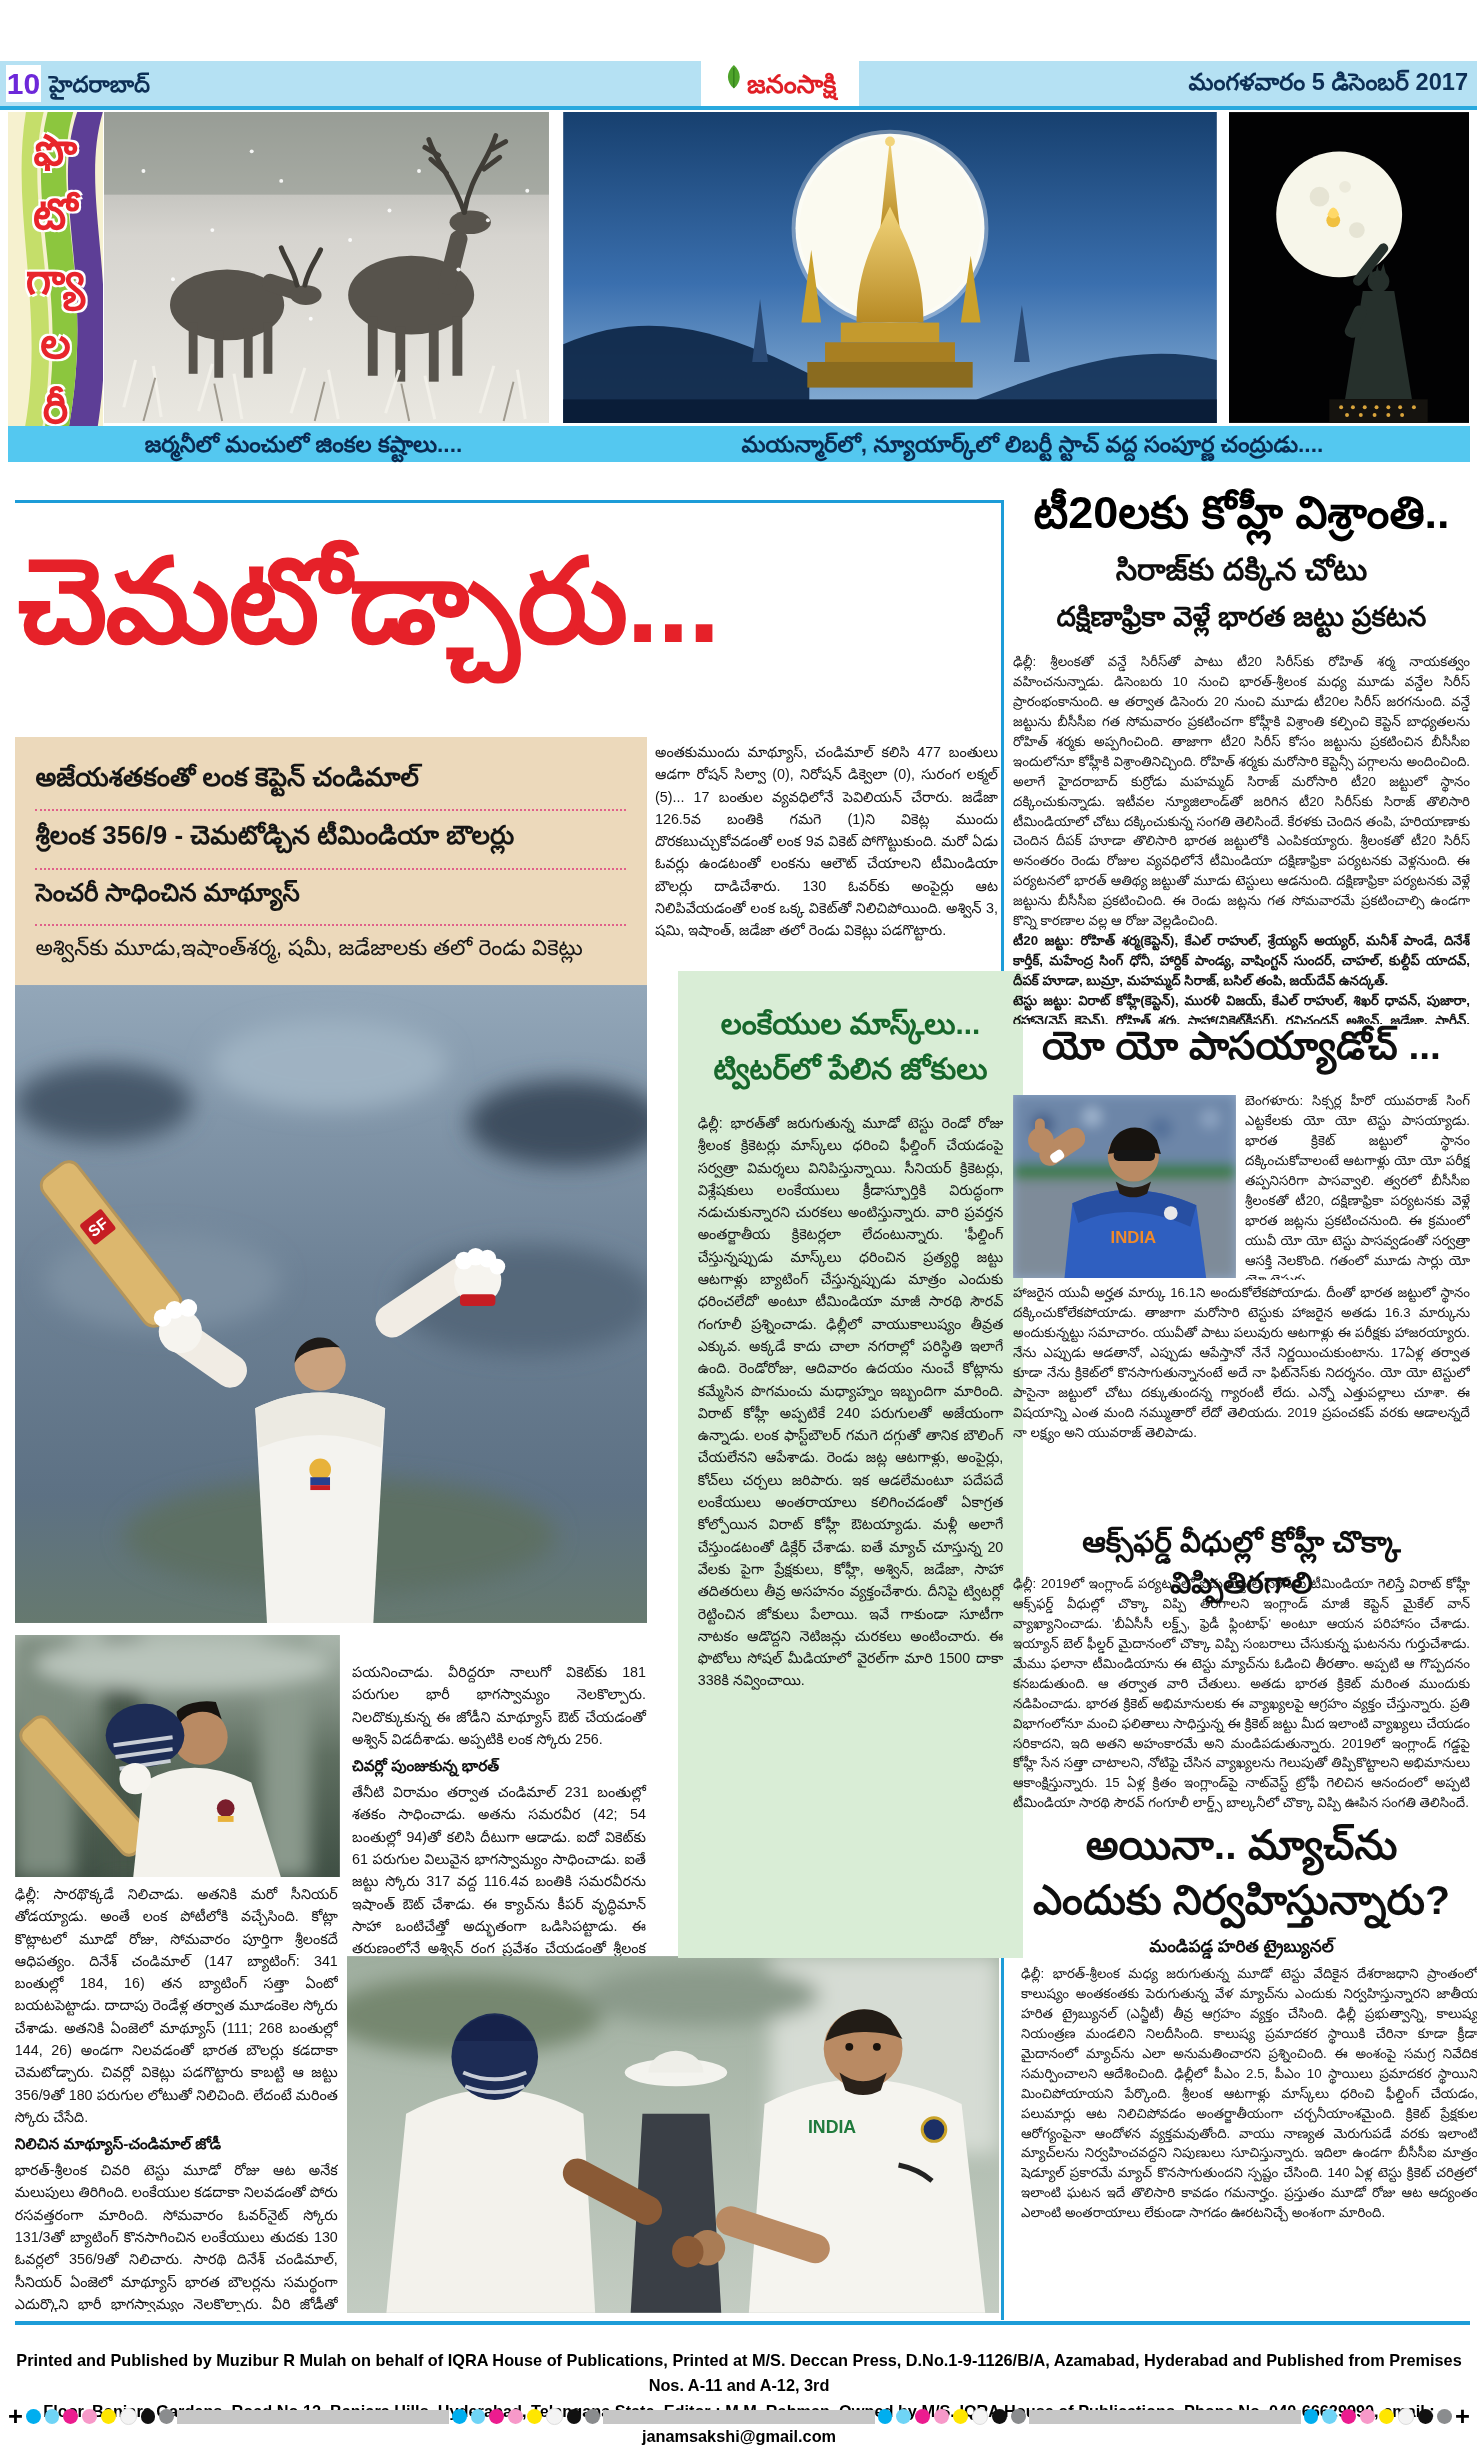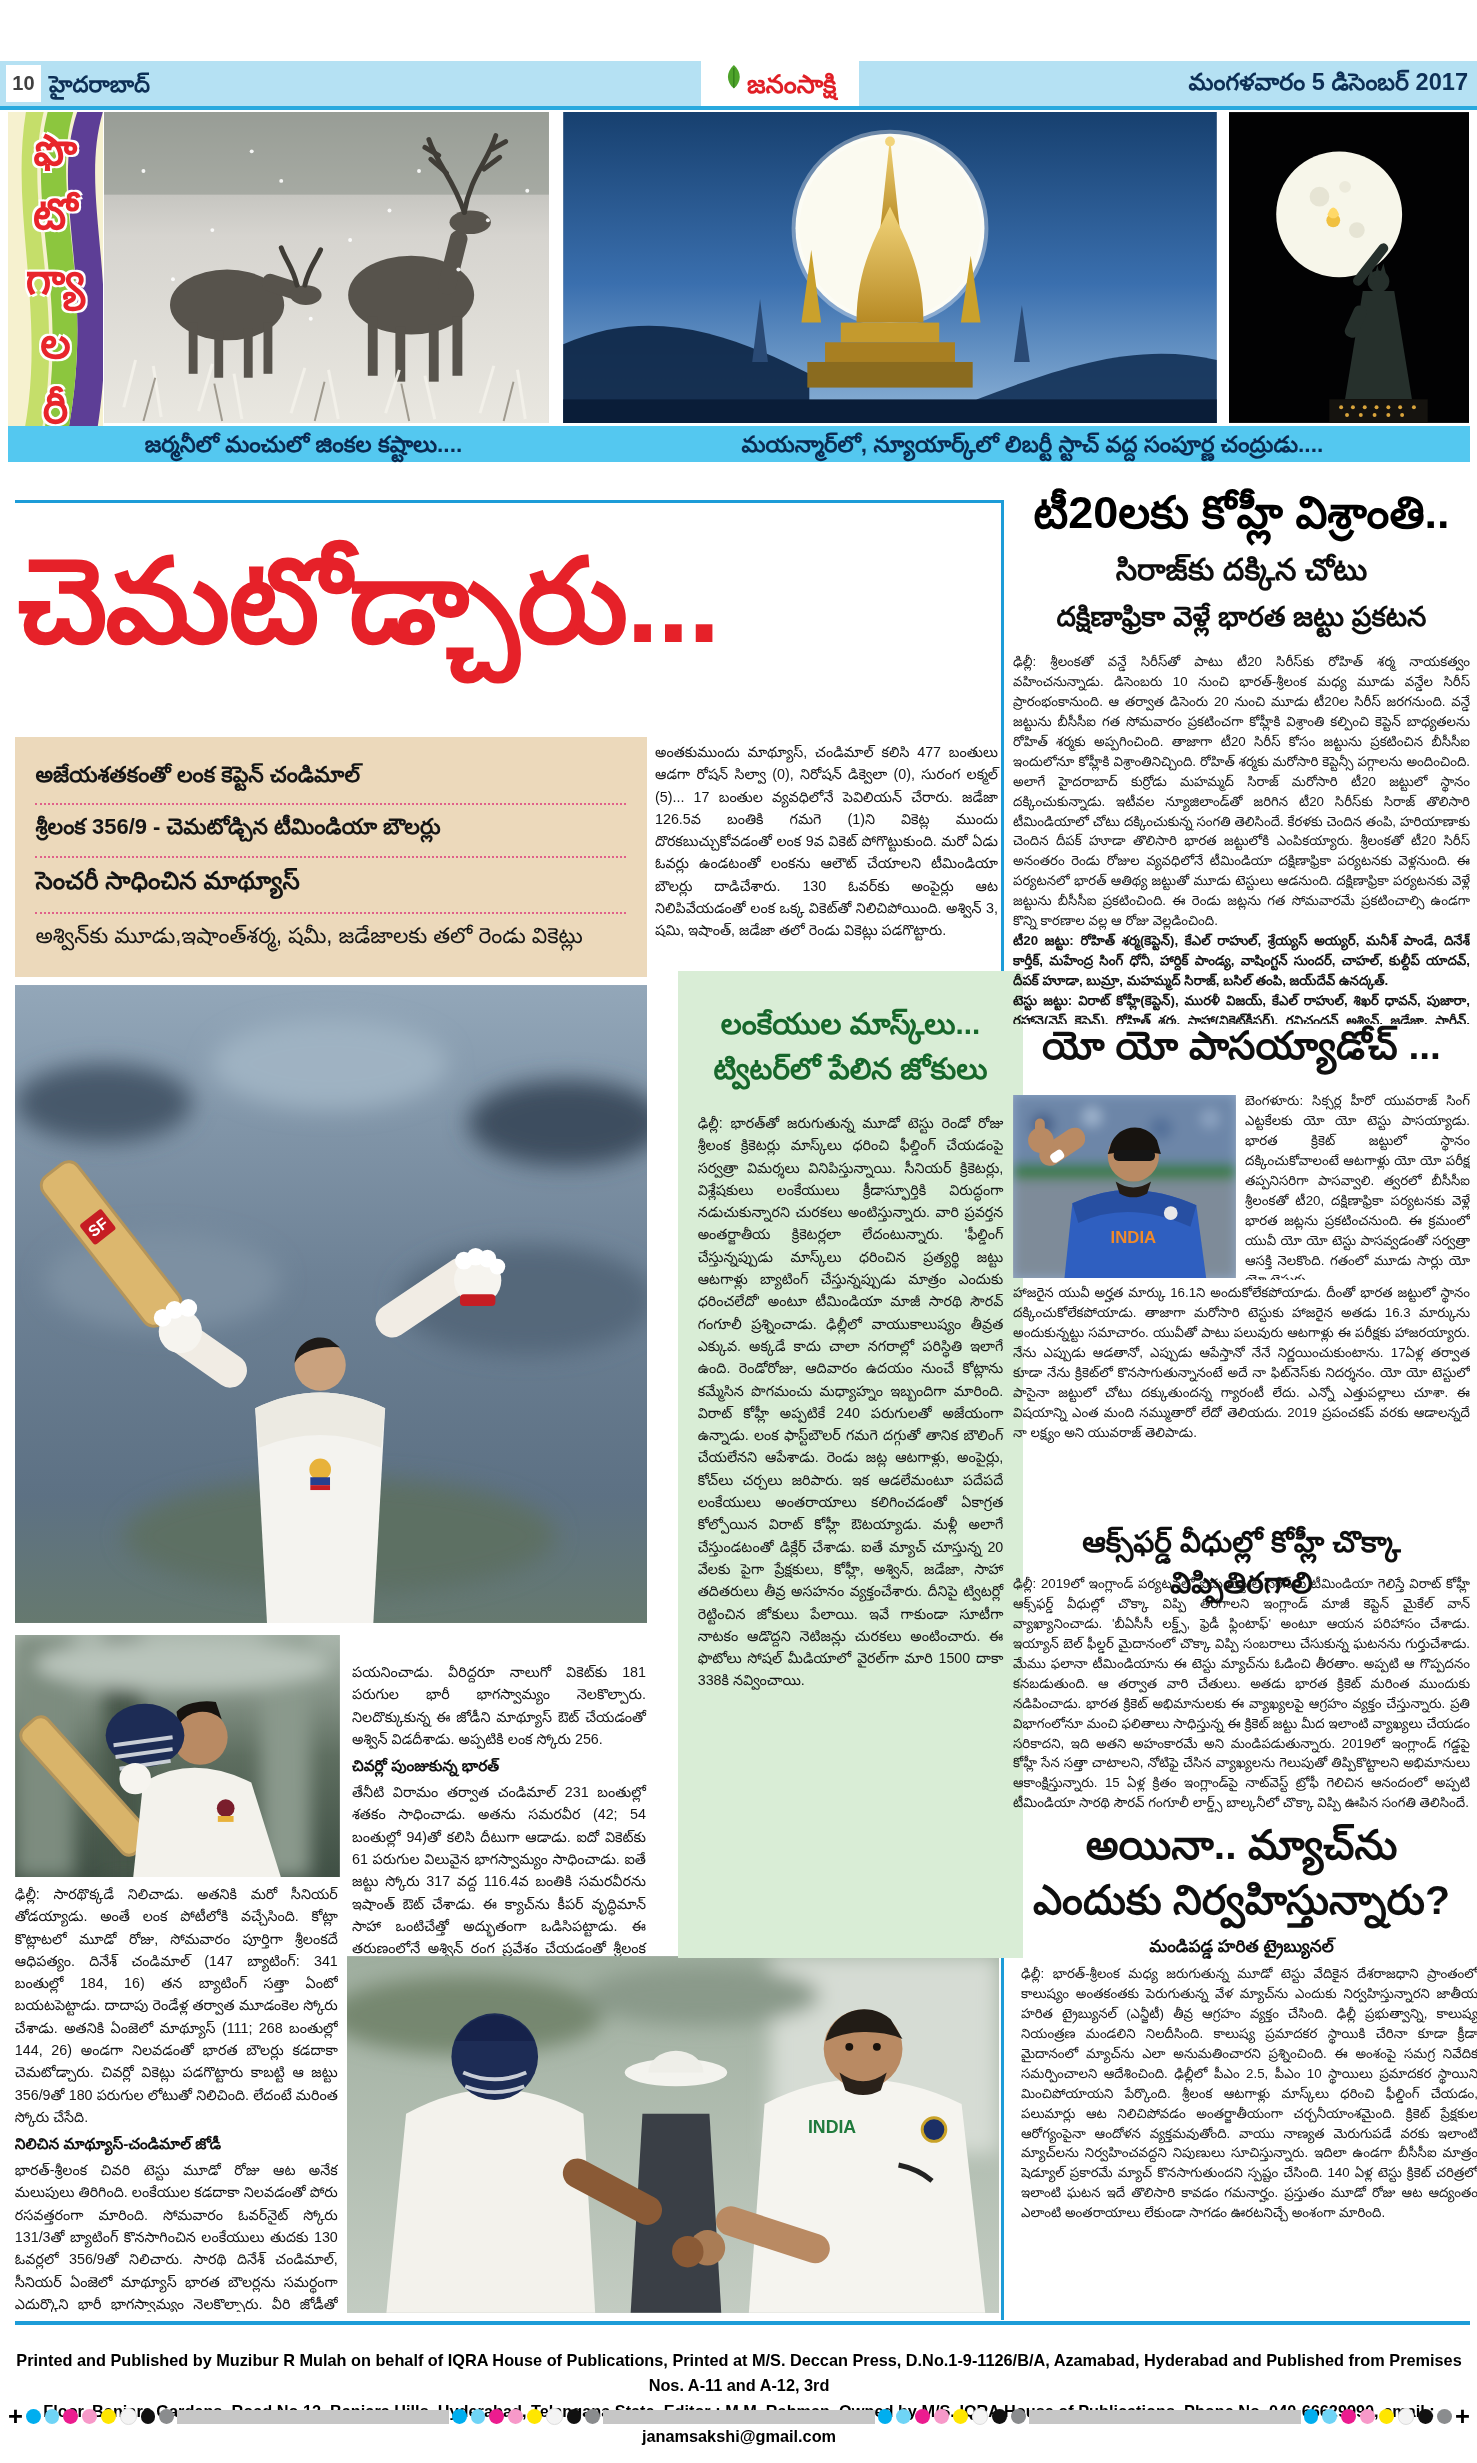"10" .pageno { color: #404040 -> #6d28d9; font-size: 20px -> 30px }
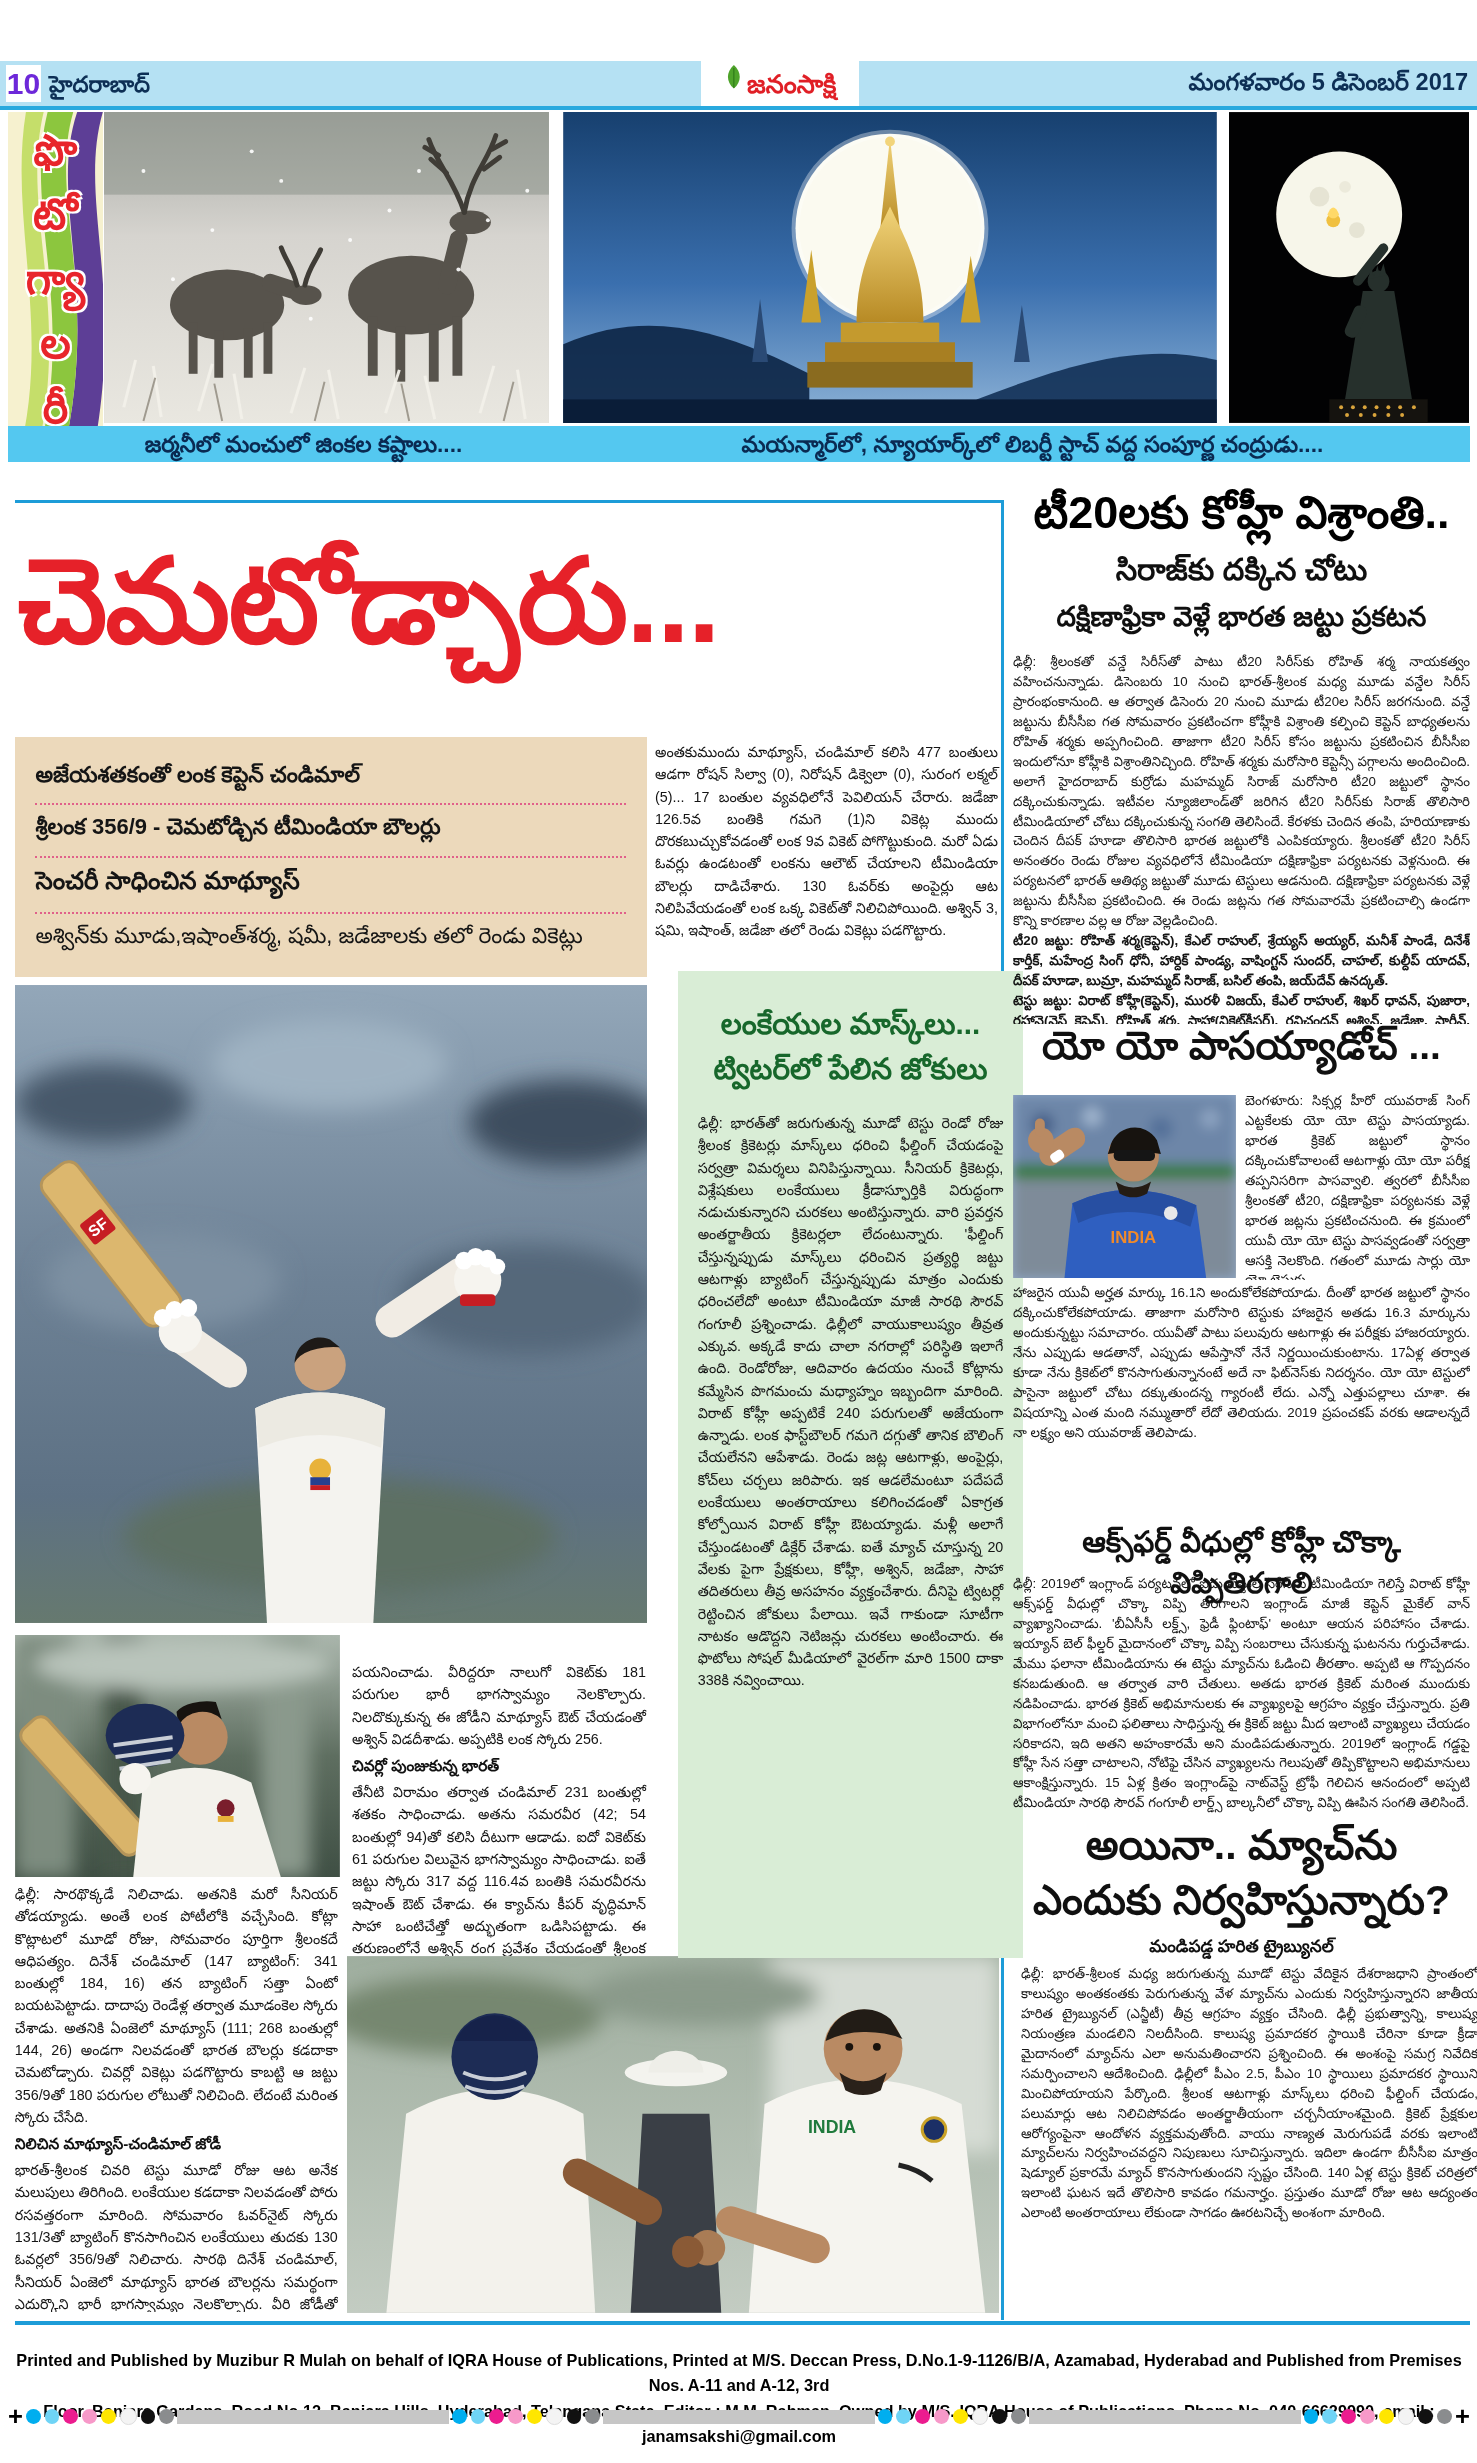"అజేయశతకంతో లంక కెప్టెన్ చండిమాల్" .deck1,.deck2 { font-size: 22px -> 26px }
